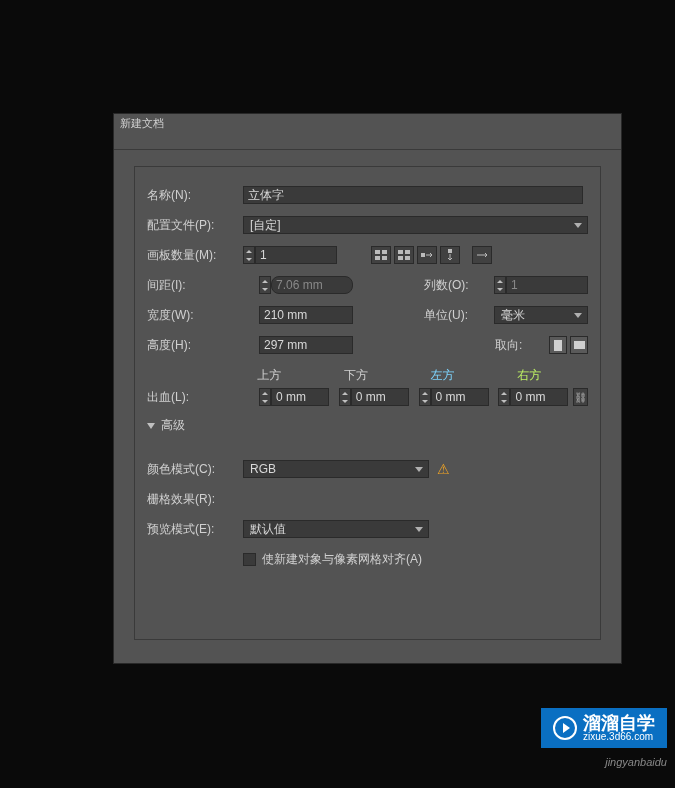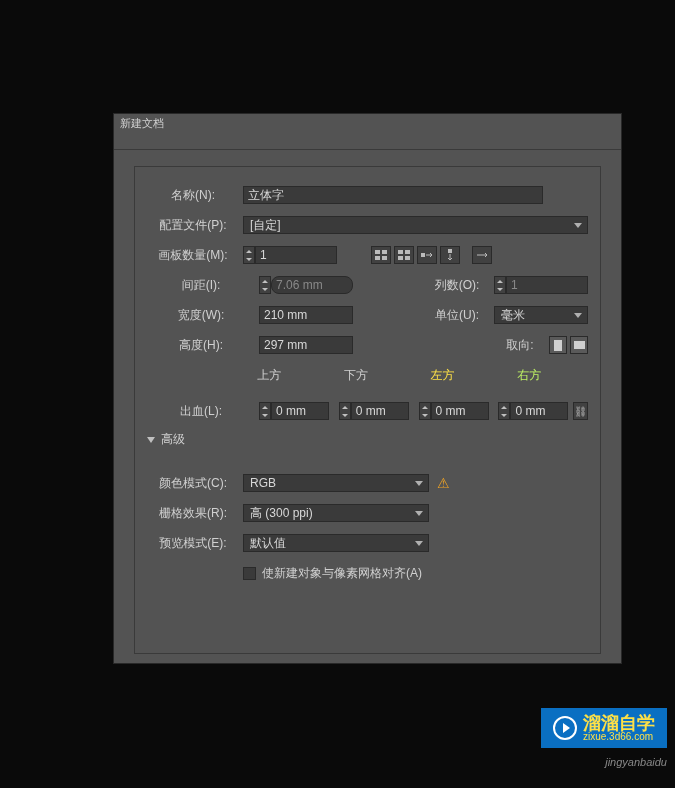"名称(N):" .label { text-align: center -> left }
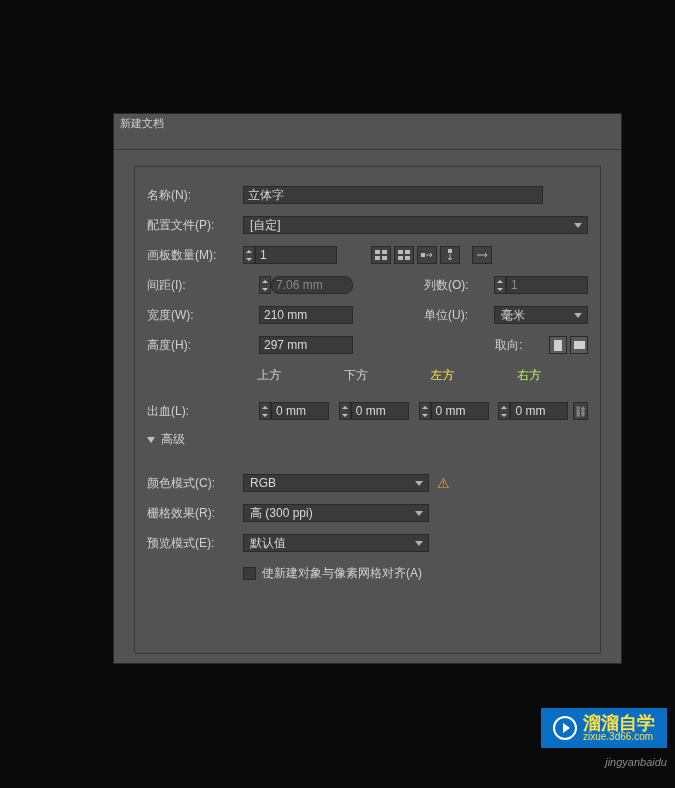"立体字" input.input { width: 300px -> 340px }
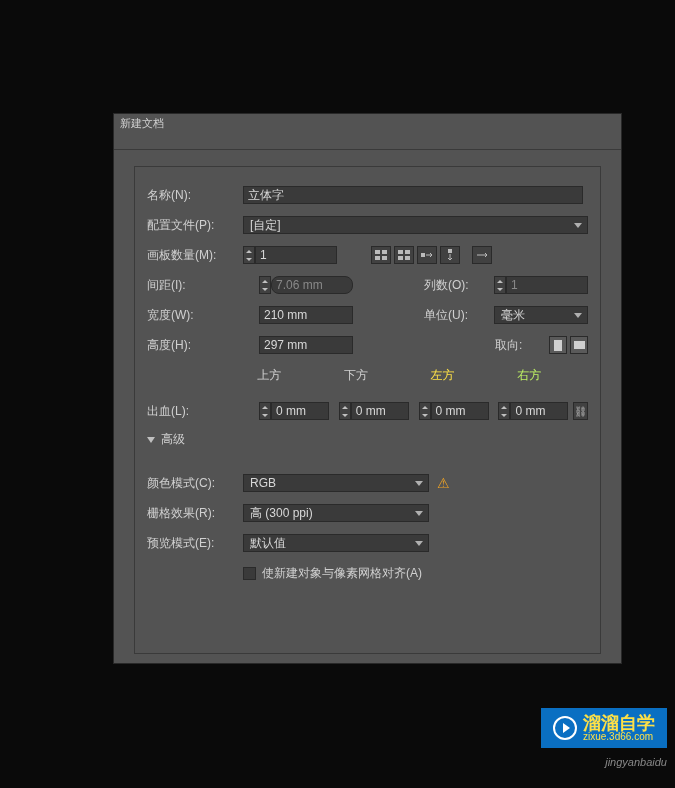"上方" div.row { margin-bottom: 16px -> 2px }
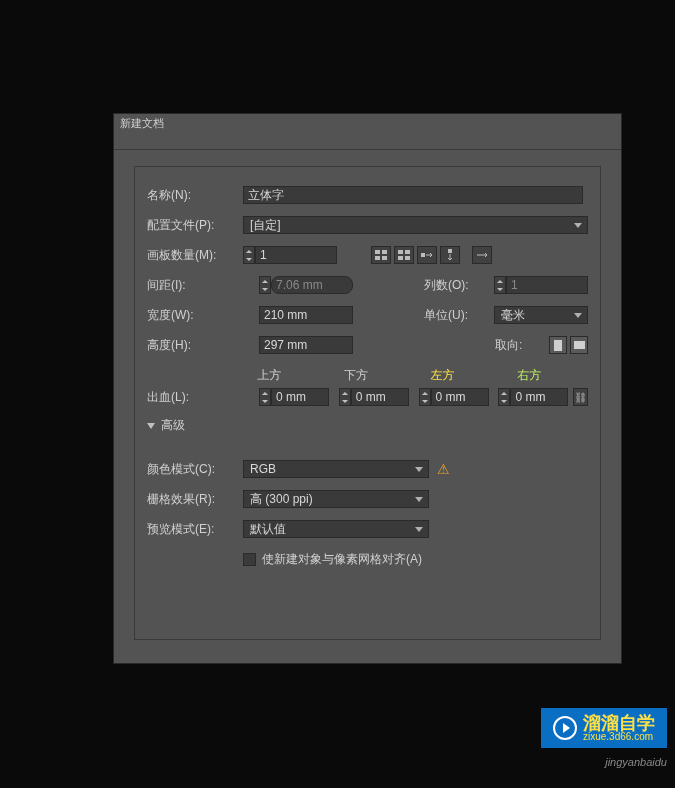"左方" div { color: #fde047 -> #7dd3fc }
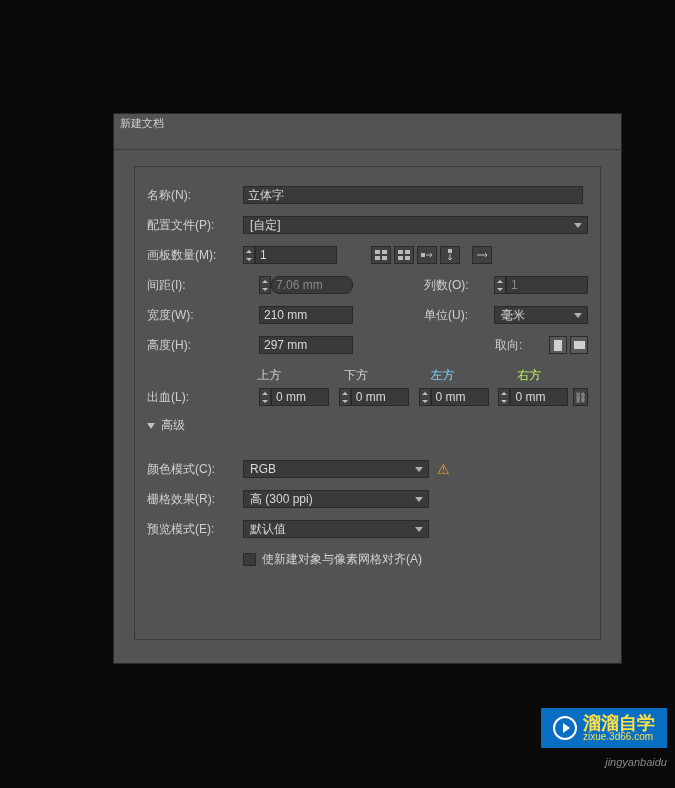"高 (300 ppi)" div.select { html: <div> <span>高 (300 ppi)</span> </div> -> none }
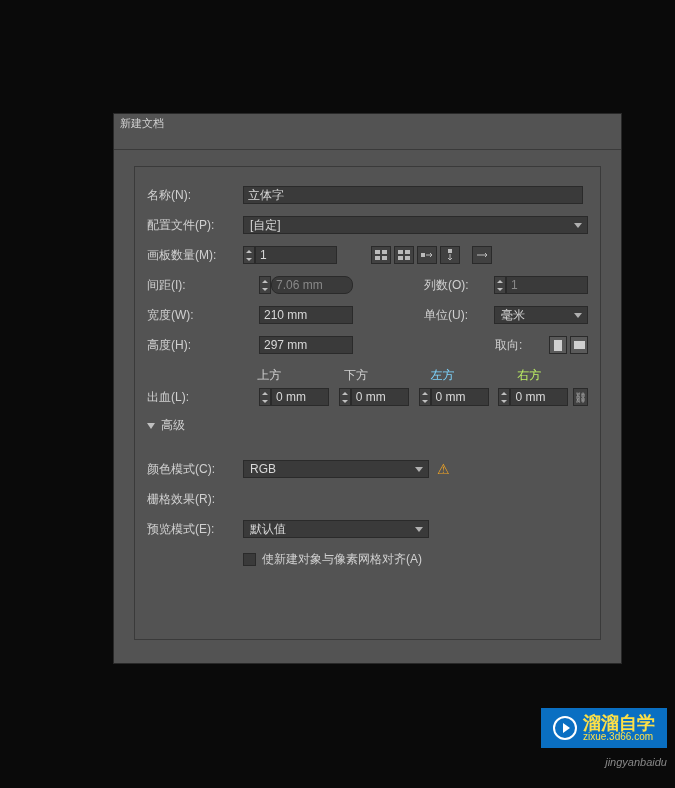"溜溜自学" .watermark1 { color: #fde047 -> #ffffff }
